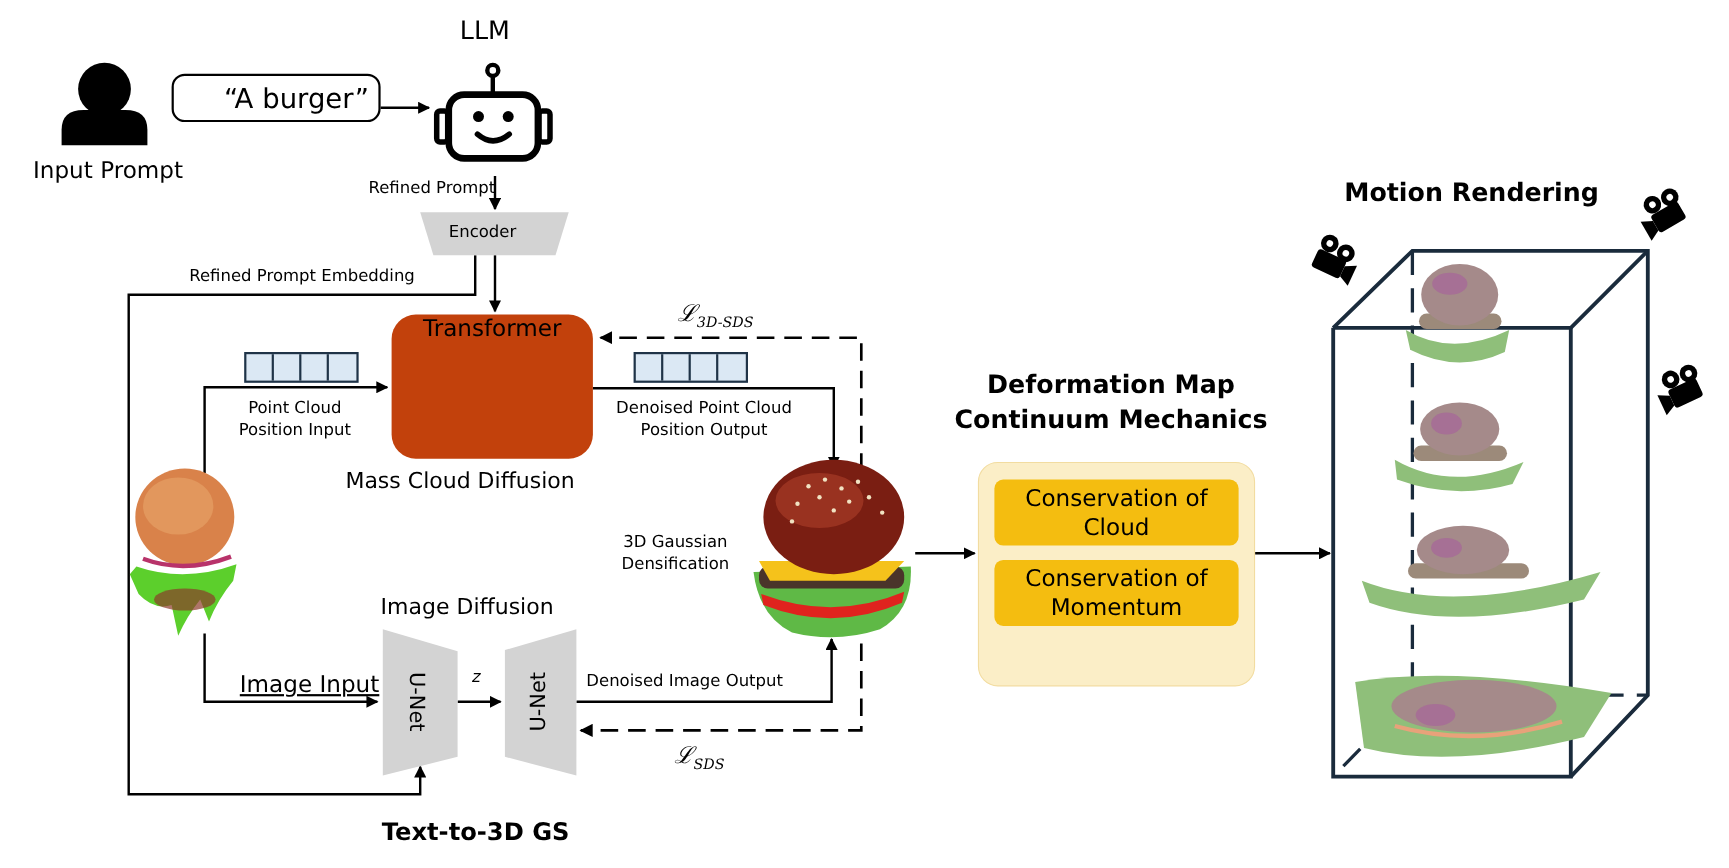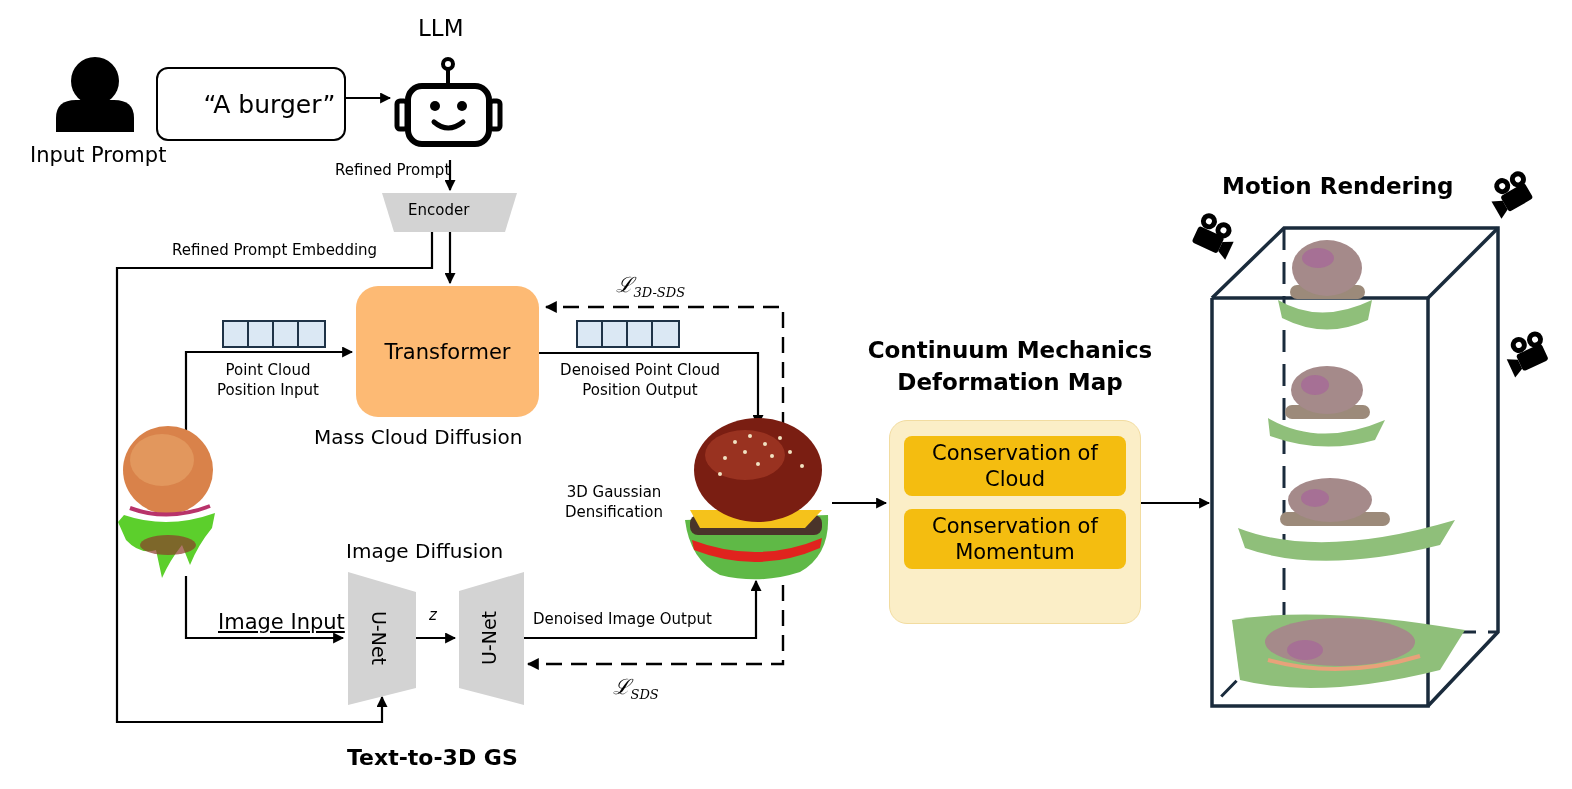"“A burger”" .box-prompt { height: 74px -> 44px }
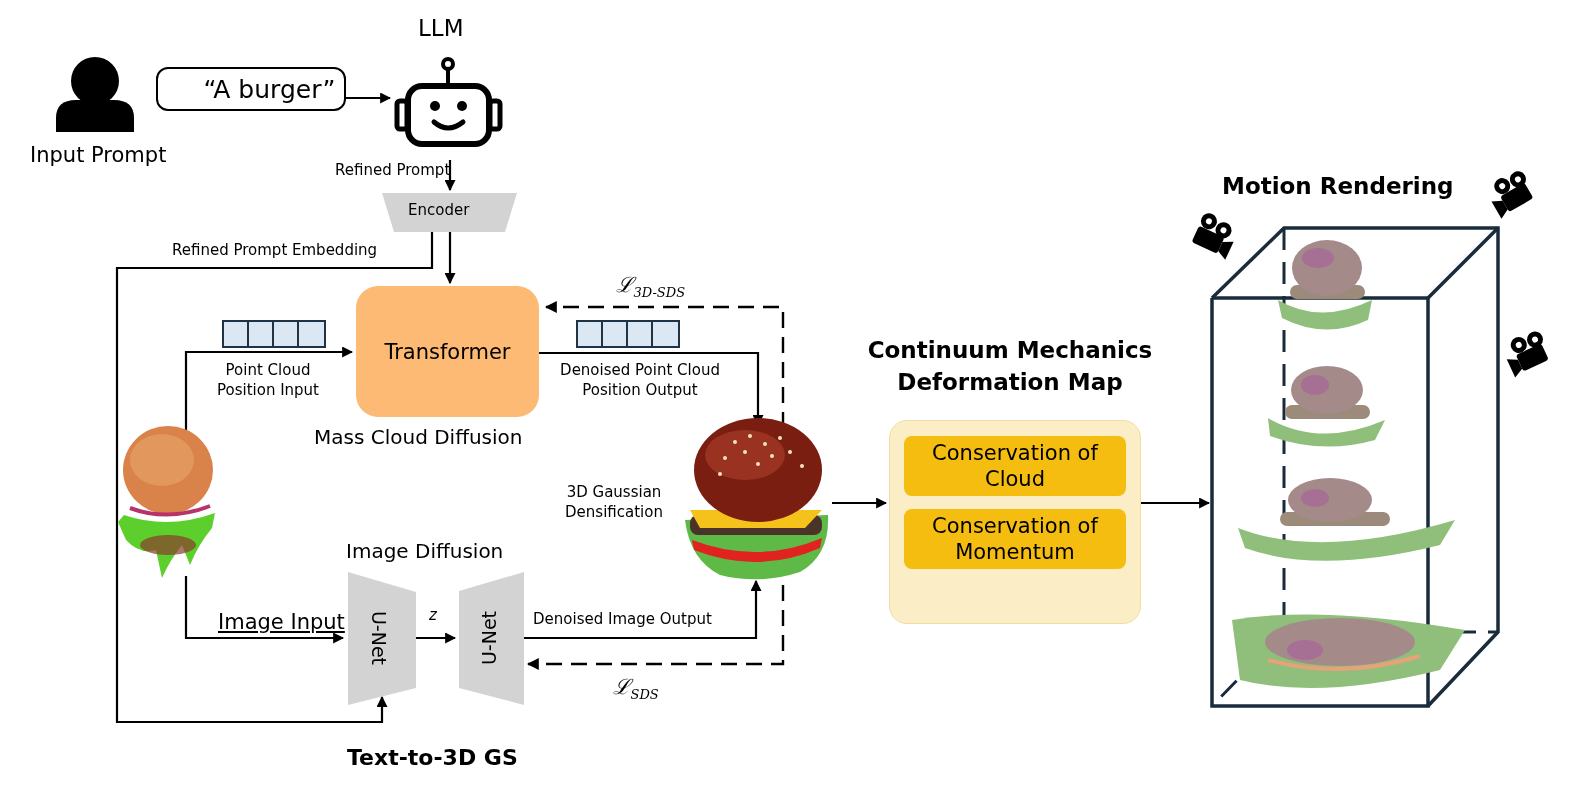"Motion Rendering" div.txt { top: 173px -> 163px }
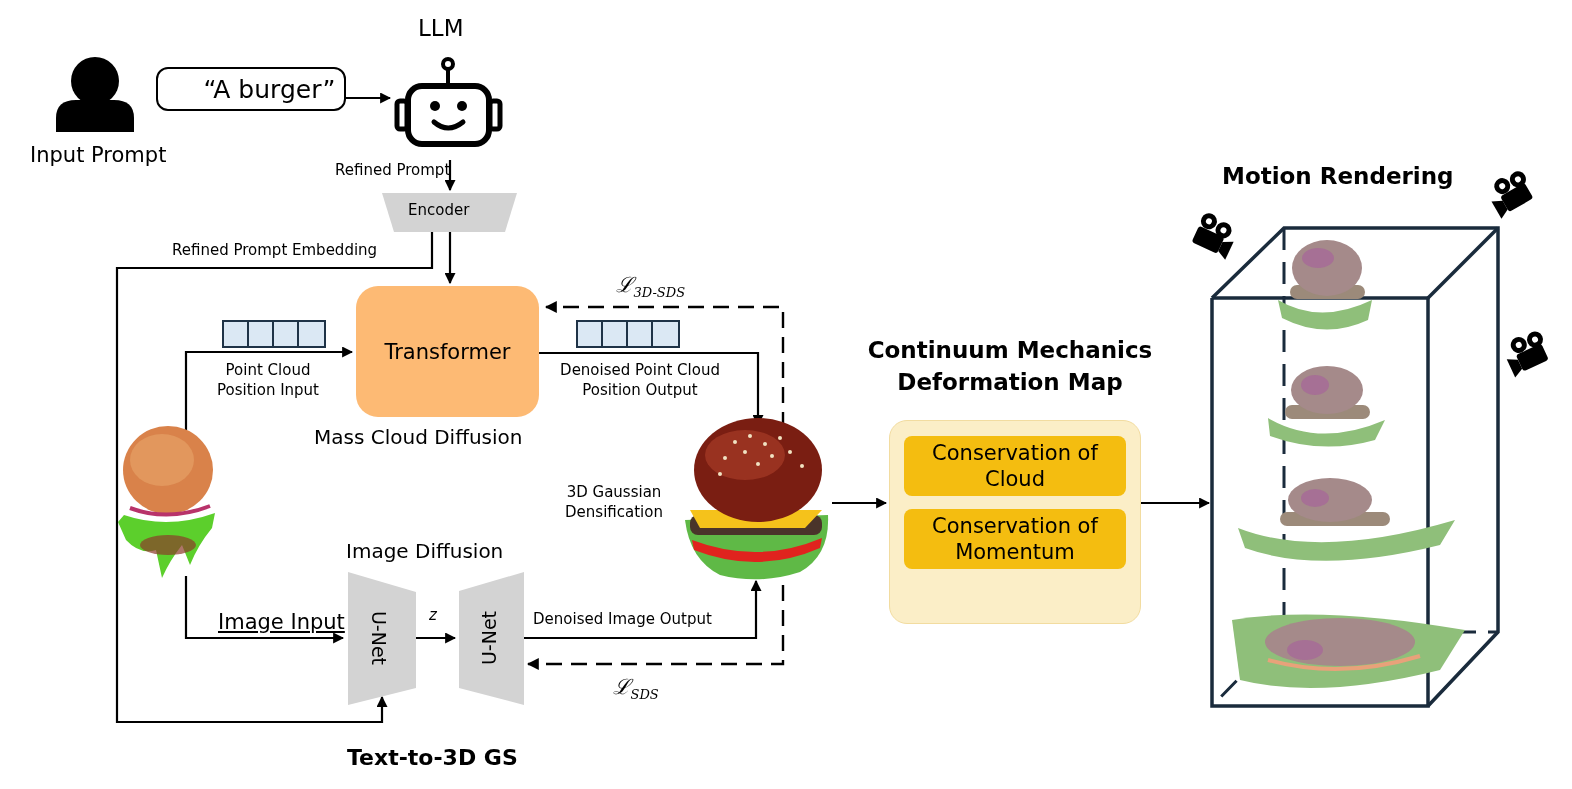"Transformer" .transformer { align-items: center -> flex-start; background: #fdba74 -> #c2410c }
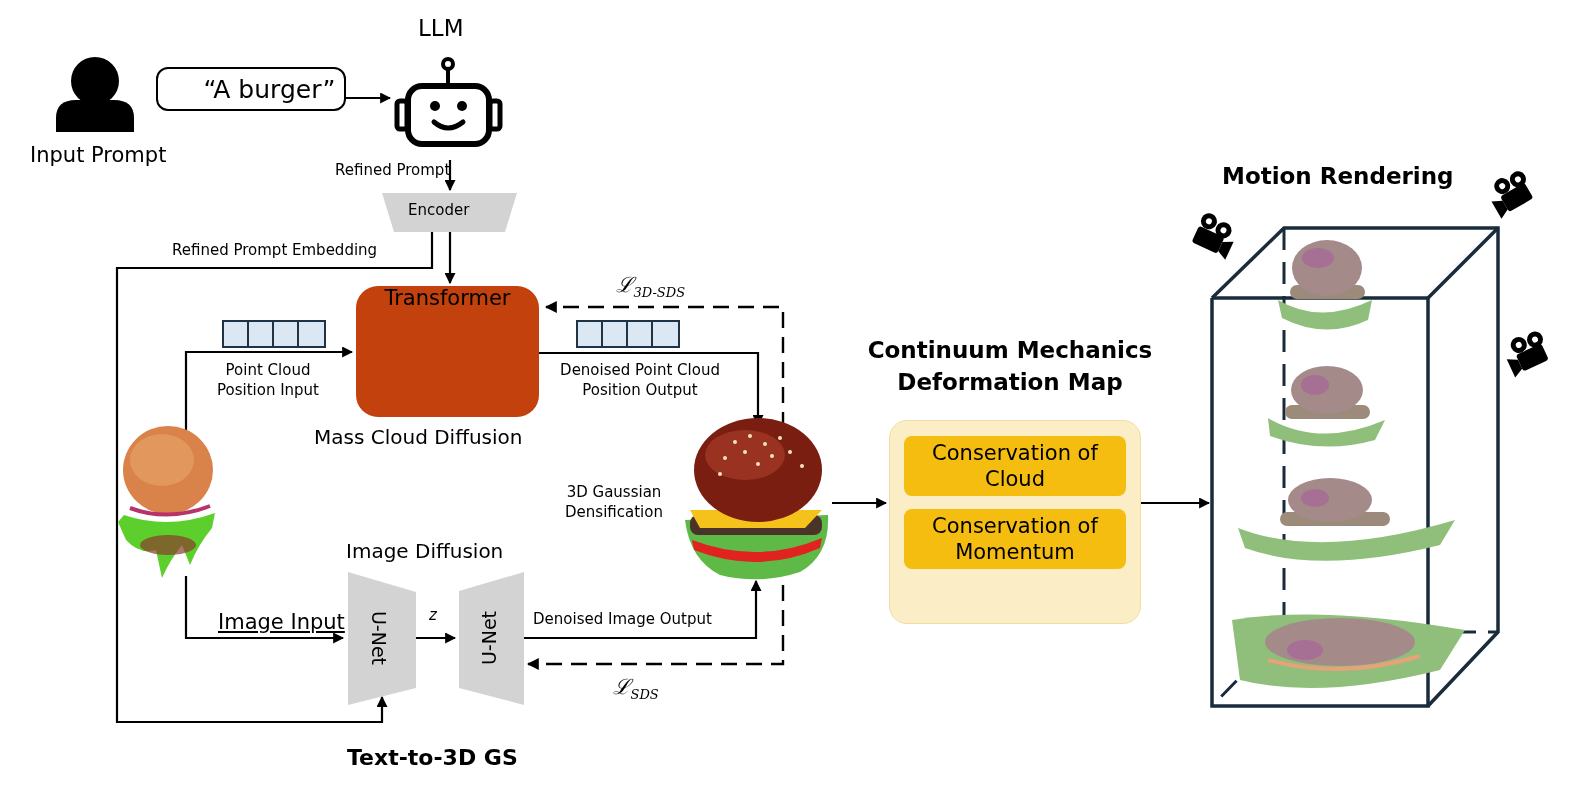"Continuum Mechanics" div { order: before "Deformation Map" -> after "Deformation Map" }
